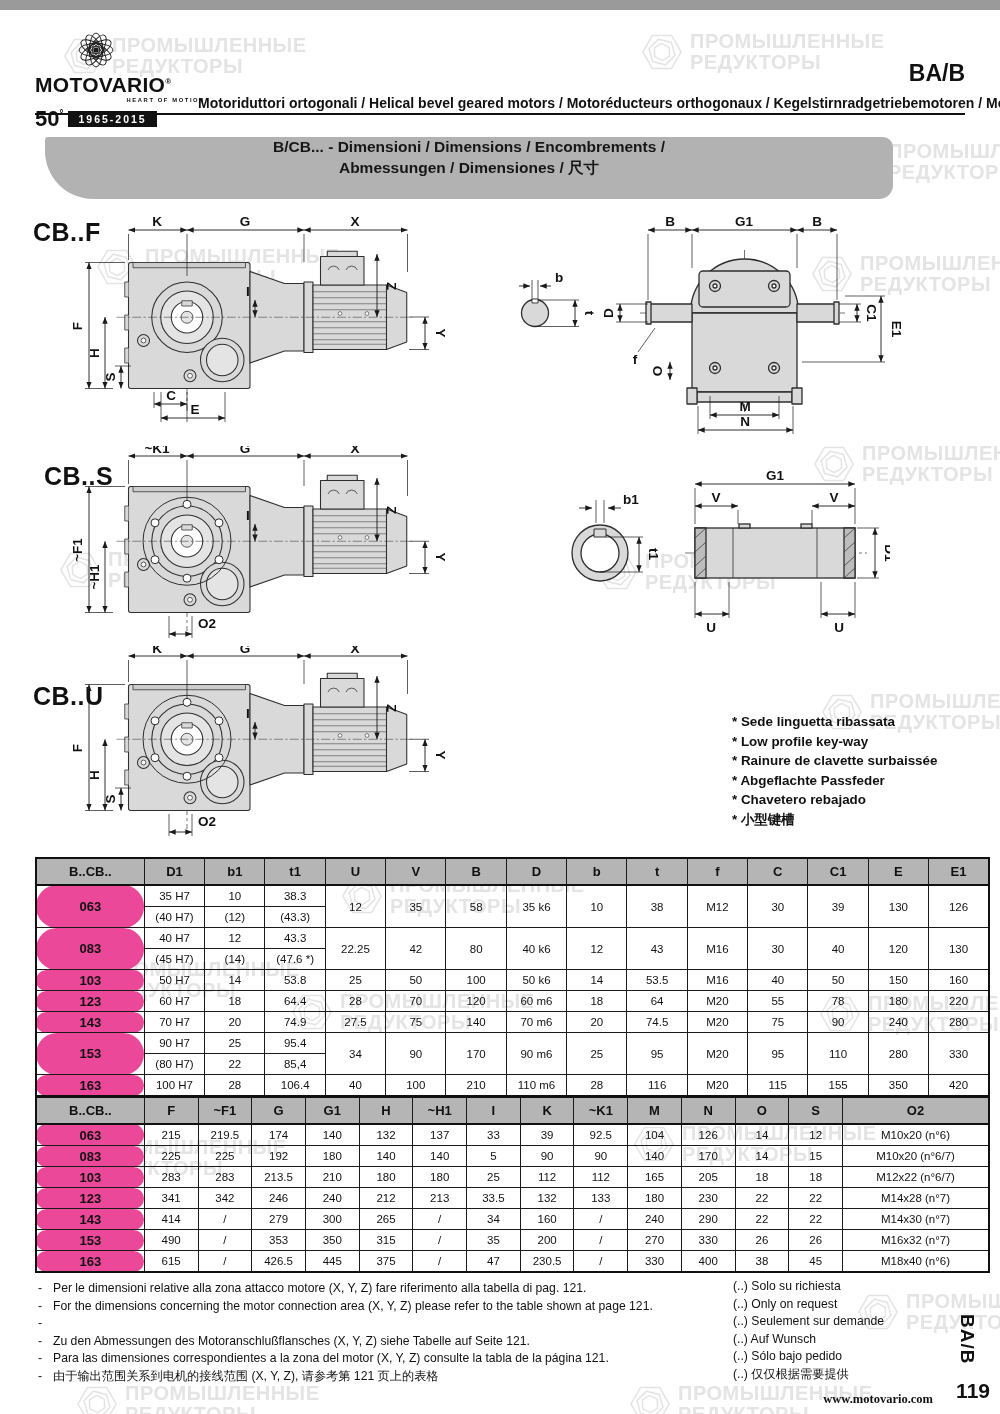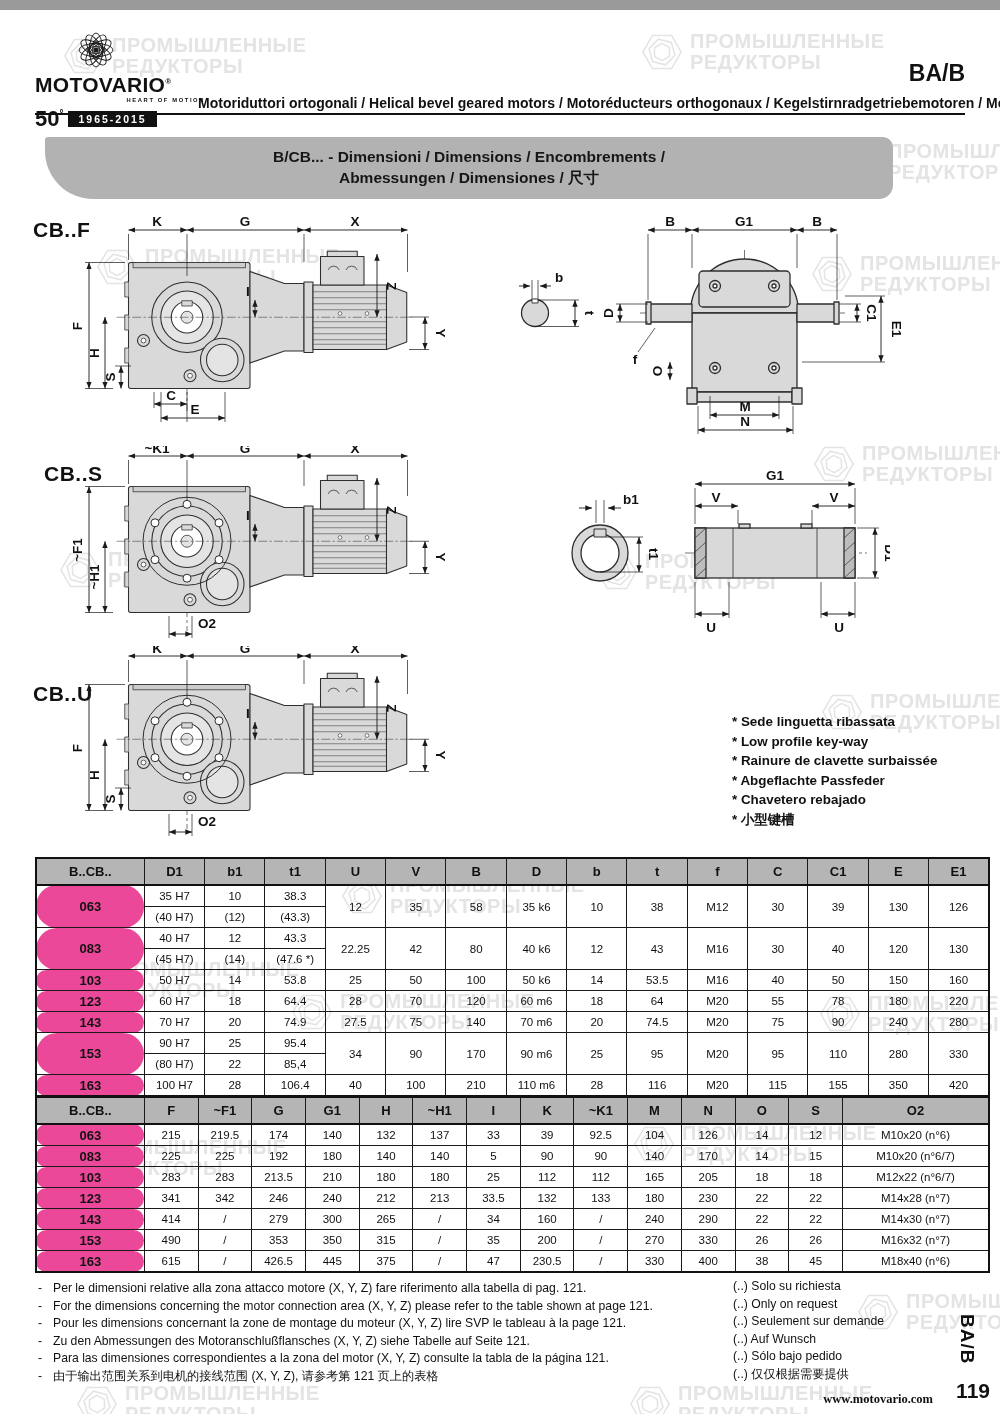"B/CB... - Dimensioni / Dimensions" .title-box { justify-content: center -> none }
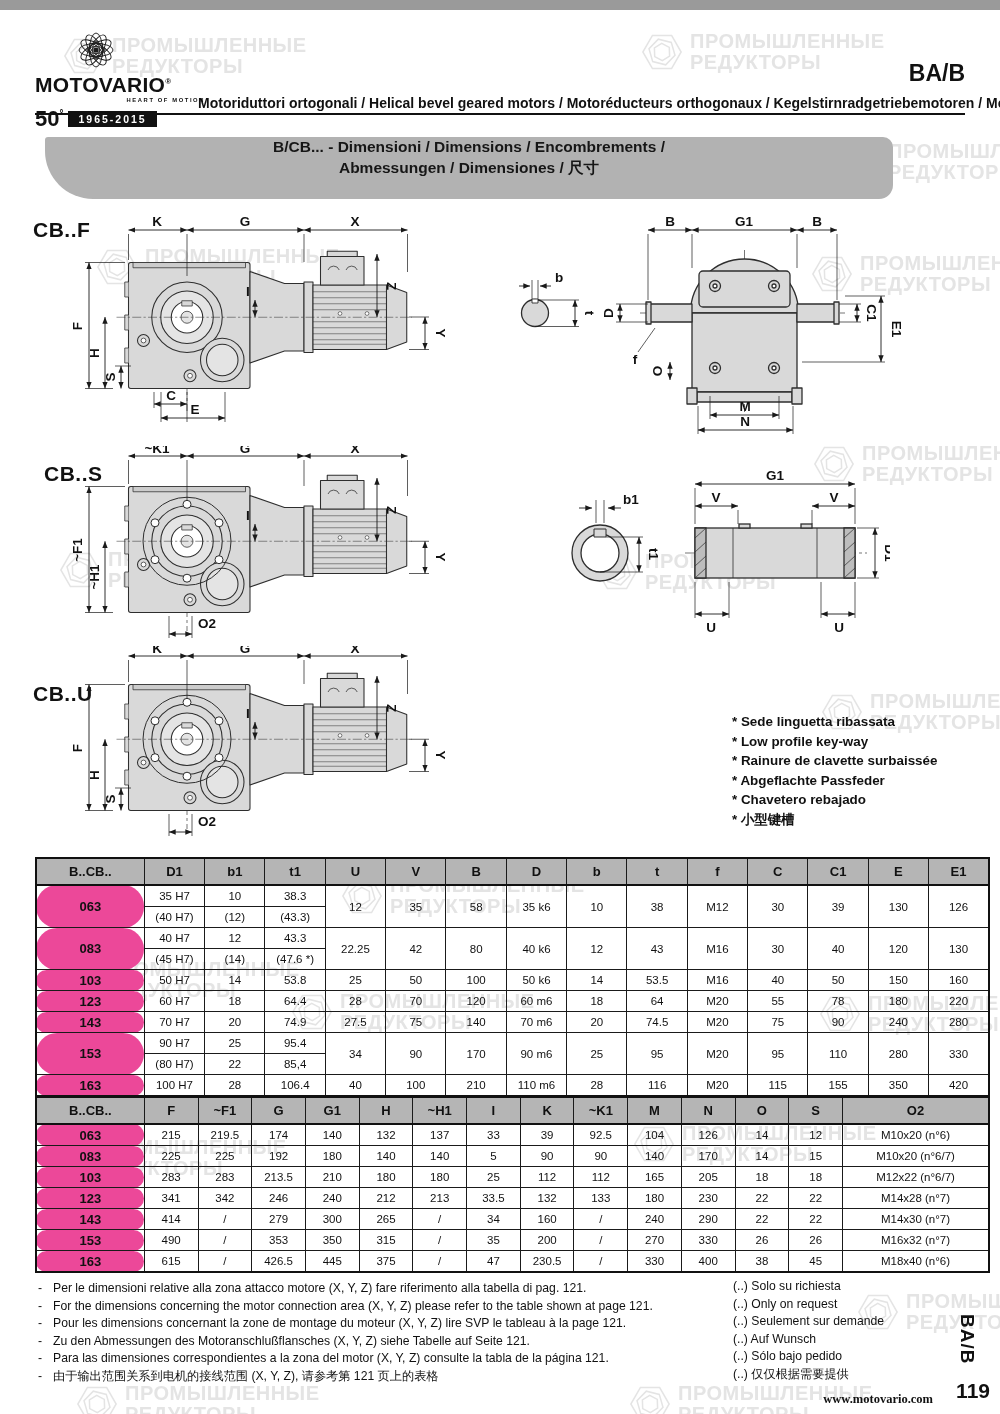"CB..F" .cb-label { font-size: 21px -> 25px }
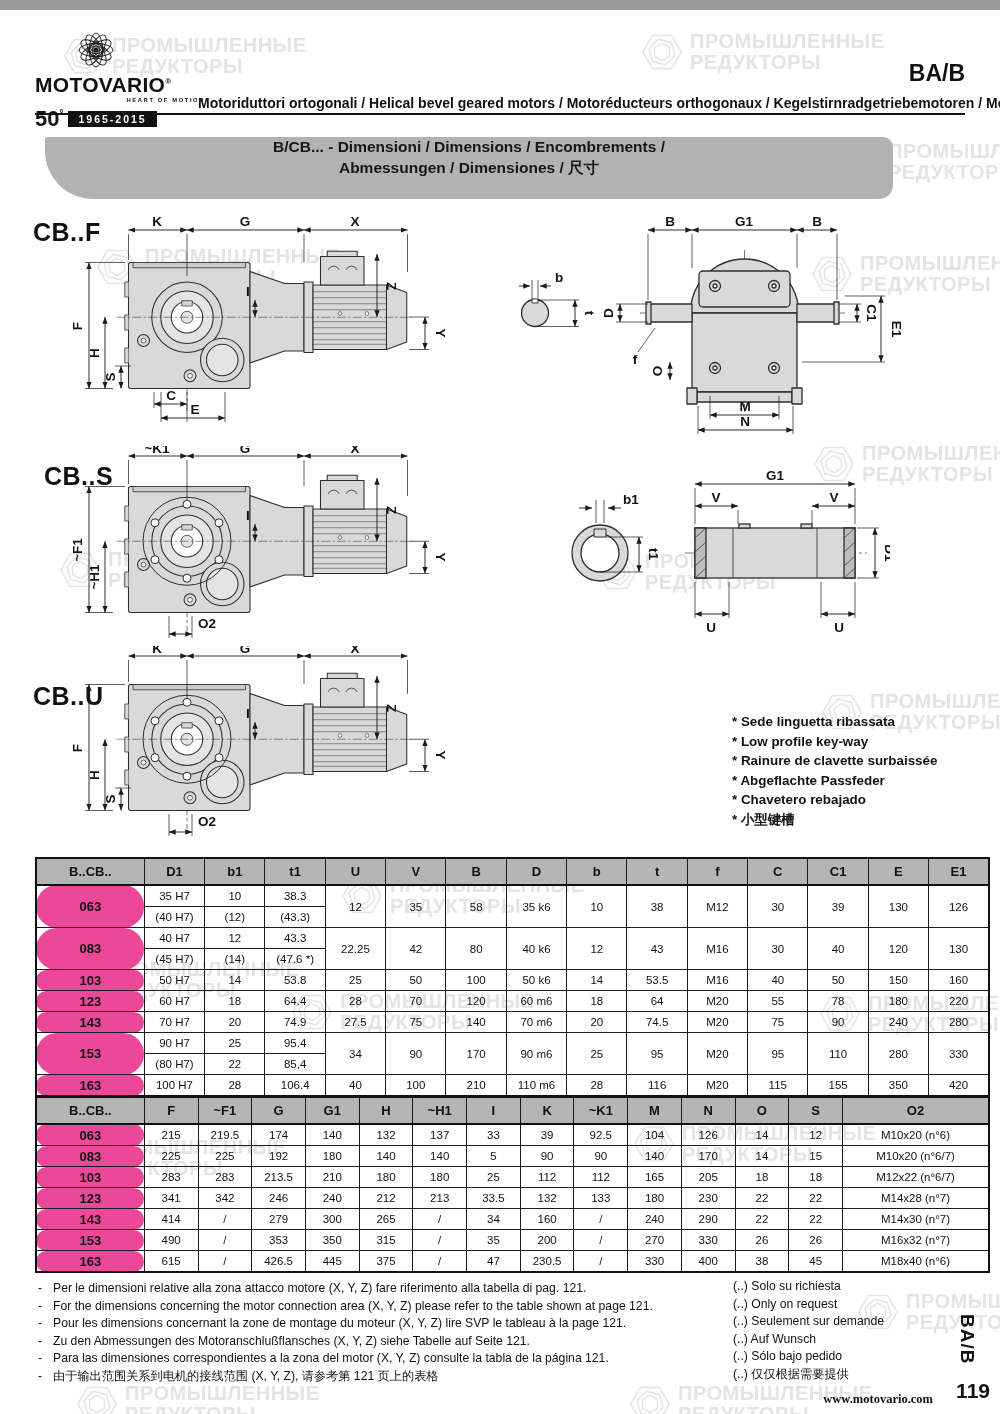"Pour les dimensions concernant la" span { html: <span>Pour les dimensions concernant la zone de montage du moteur (X, Y, Z) lire SVP le tableau à la page 121.</span> -> none }
